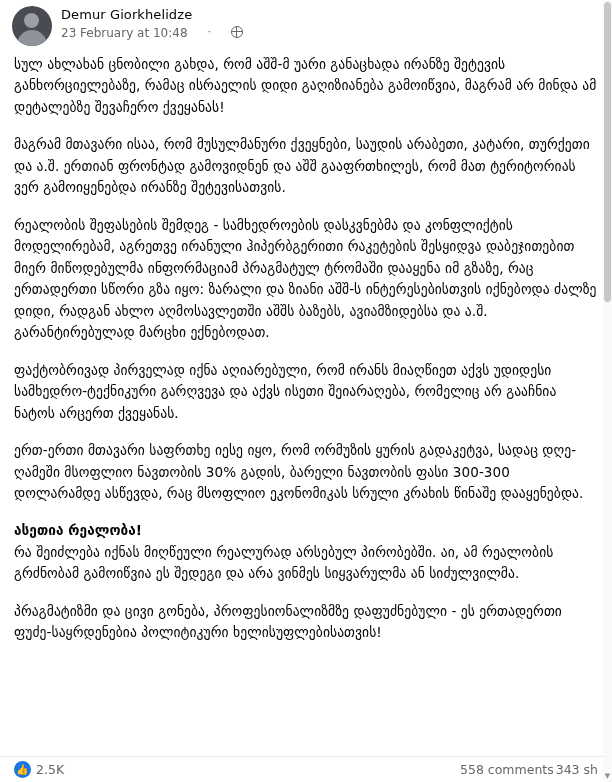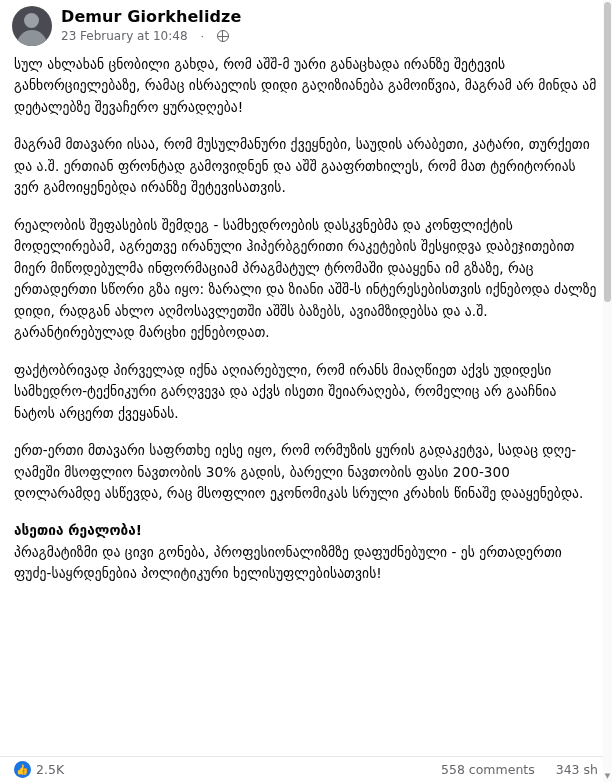"Demur Giorkhelidze" .author { font-size: 16px -> 13px; font-weight: bold -> normal }
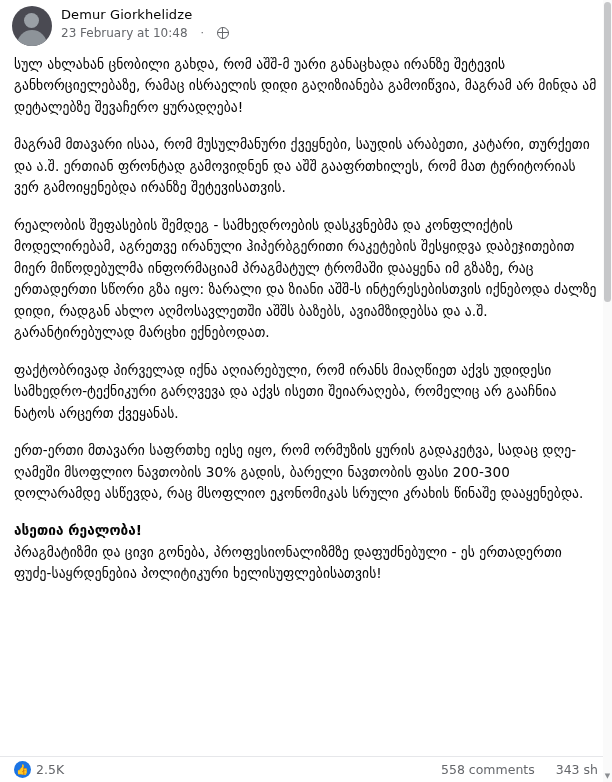"23 February at 10:48" .meta { align-items: center -> flex-start; gap: 13px -> 20px }
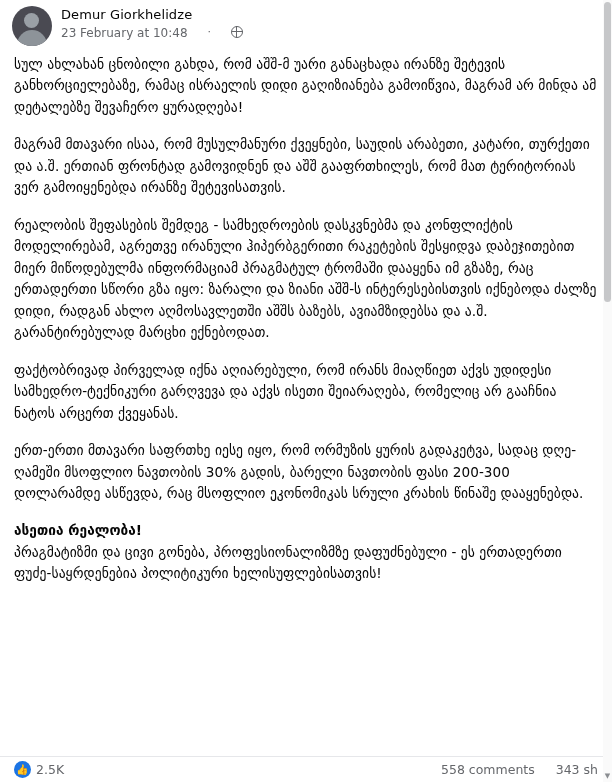"სულ ახლახან ცნობილი გახდა, რომ" p { text: ყურადღება -> ქვეყანას }
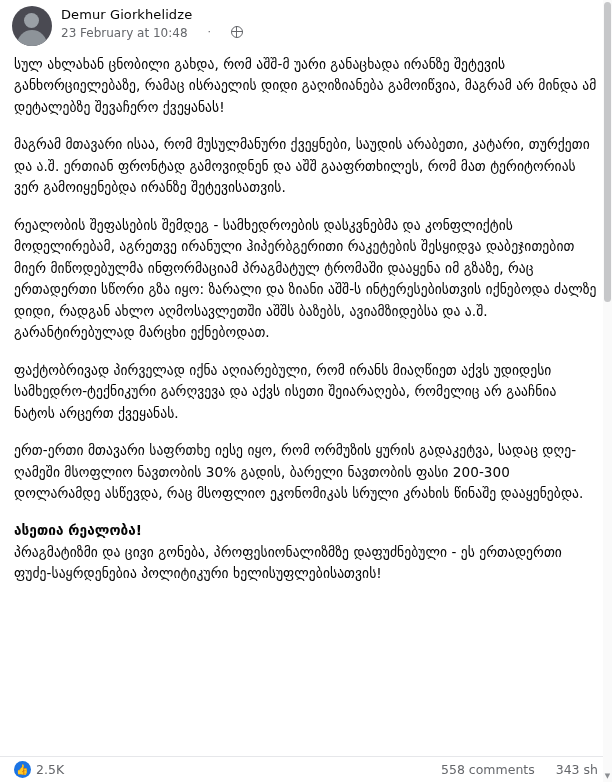"ერთ-ერთი მთავარი საფრთხე იესე იყო," p { text: 200-300 -> 300-300 }
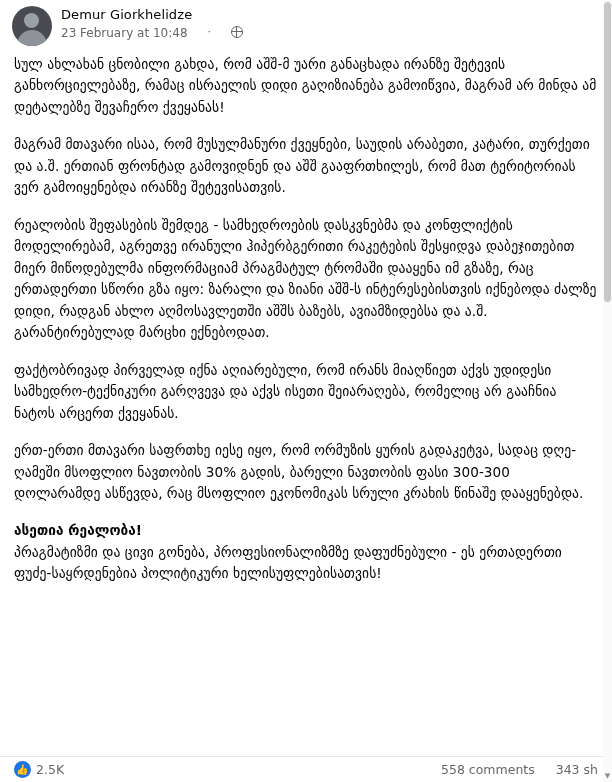"რა შეიძლება იქნას მიღწეული რეალურად" p { html: none -> <p>რა შეიძლება იქნას მიღწეული რეალურად არსებულ პირობებში. აი, ამ რეალობის გრძნობამ გამოიწვია ეს შედეგი და არა ვინმეს სიყვარულმა ან სიძულვილმა.</p> }
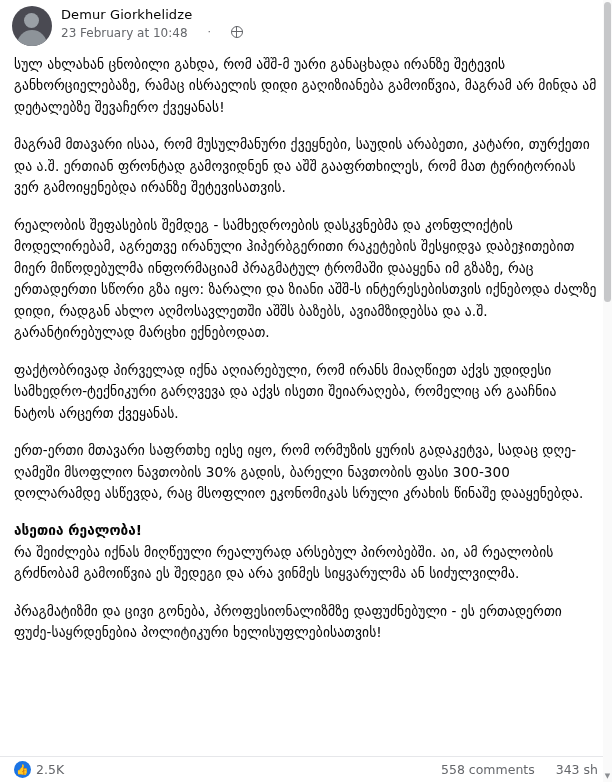"558 comments" .counts { gap: 21px -> 2px }
